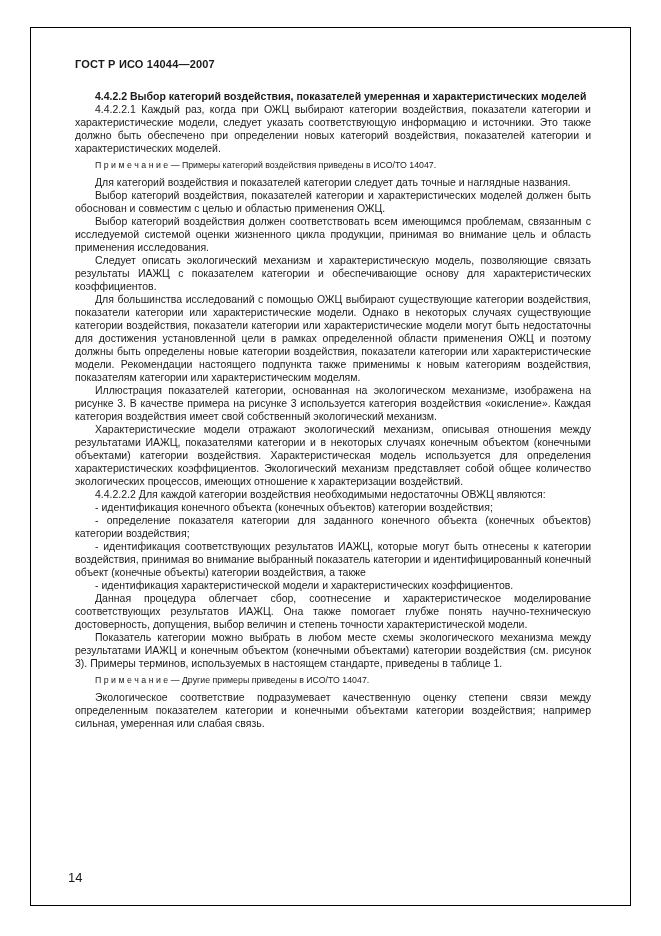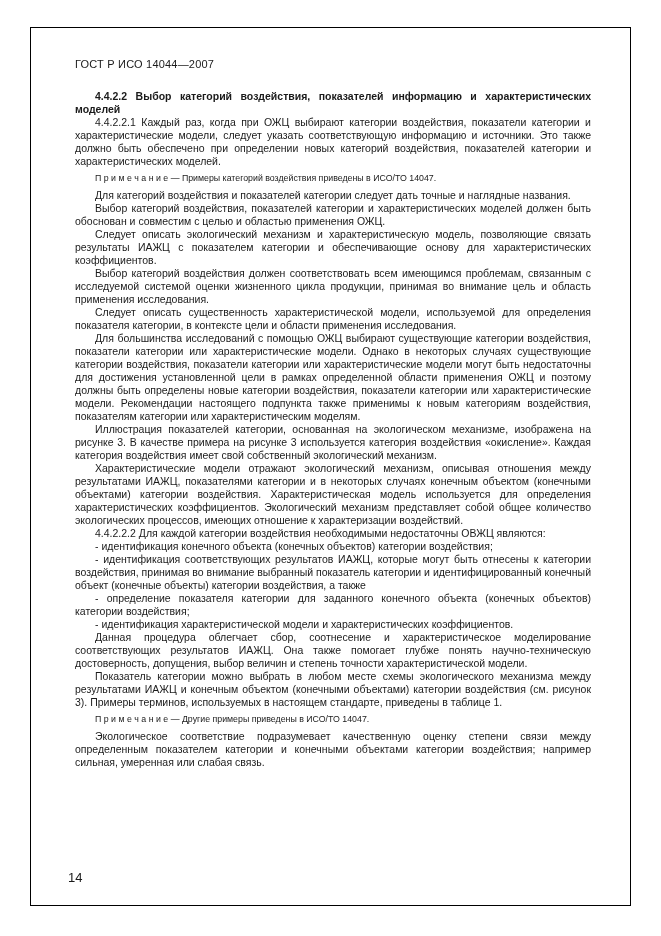"ГОСТ Р ИСО 14044—2007" .doc-header { font-weight: normal -> bold }
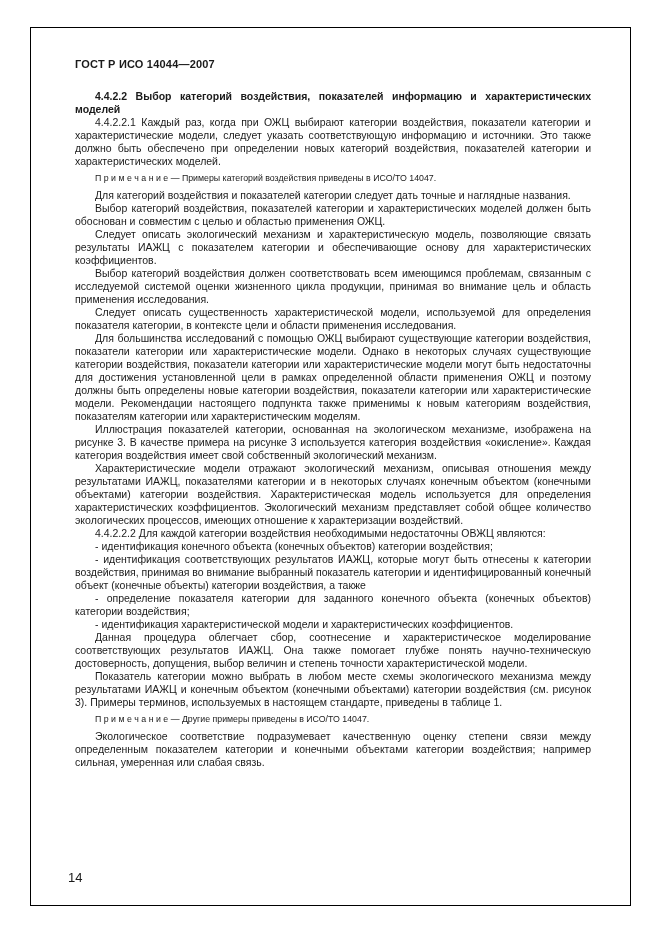"4.4.2.2 Выбор категорий воздействия," p.para { text: информацию -> умеренная }
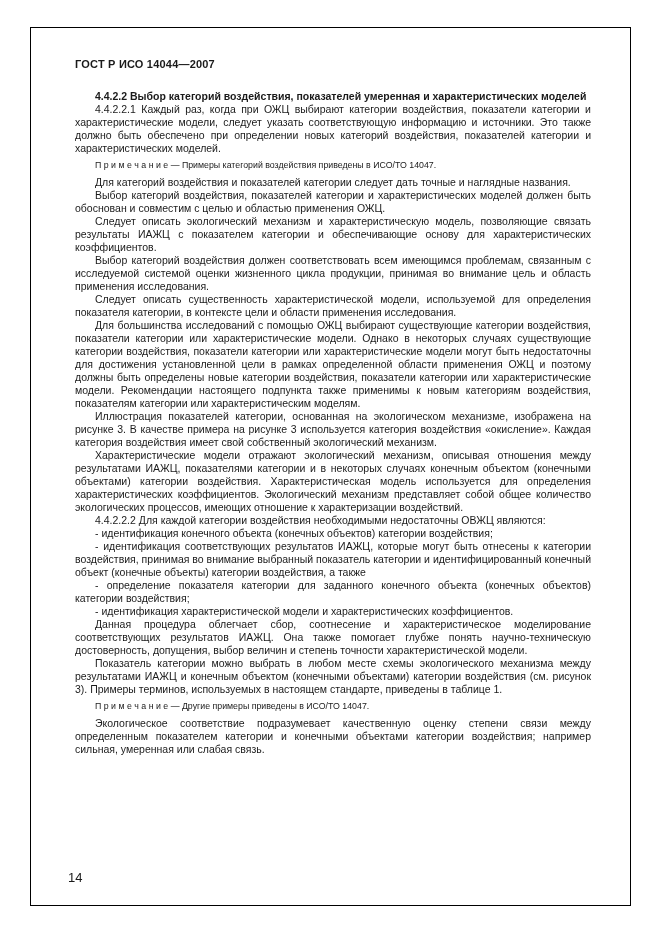"Следует описать экологический механизм и" p.para { order: before "Выбор категорий воздействия должен" -> after "Выбор категорий воздействия должен" }
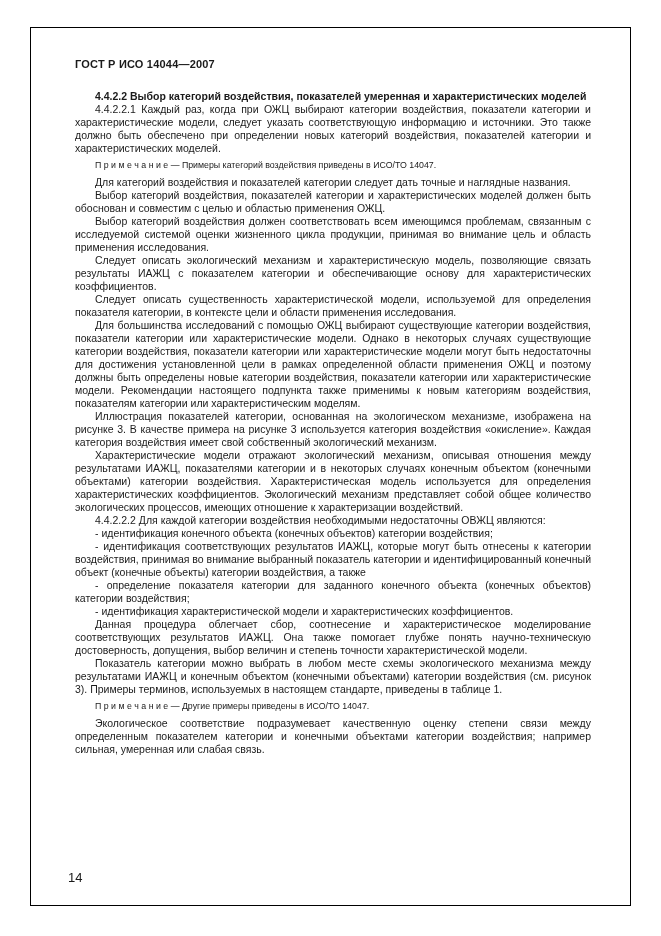"Следует описать существенность" p.para { html: <p>Следует описать существенность характеристической модели, используемой для определения показателя категории, в контексте цели и области применения исследования.</p> -> none }
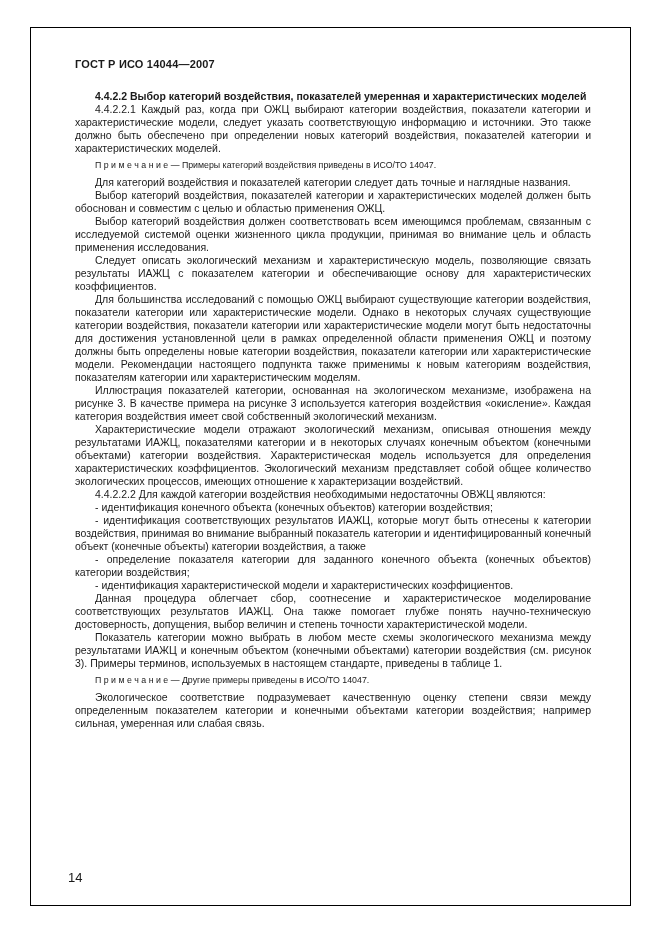"- идентификация соответствующих" p.para { order: before "- определение показателя категории для" -> after "- определение показателя категории для" }
